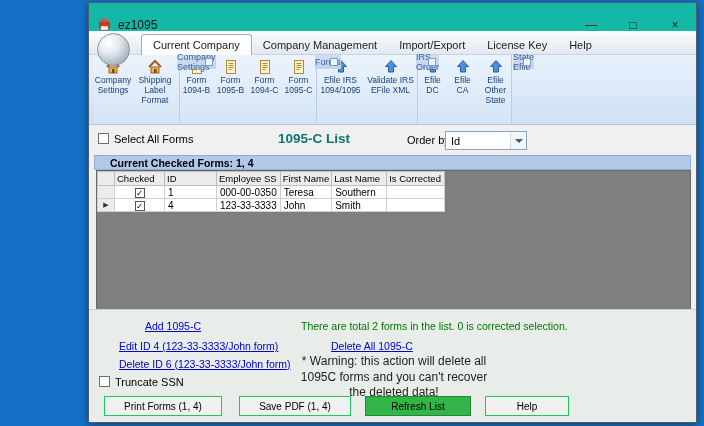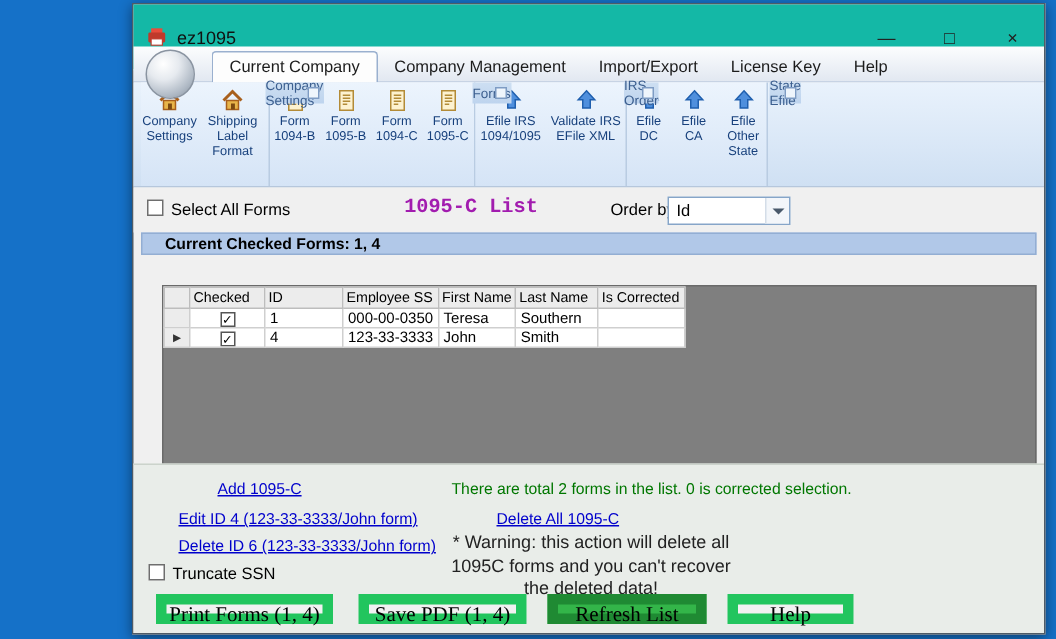"1095-C List" .list-title { color: #a21caf -> #0f766e; font-family: Liberation Mono, monospace -> none }
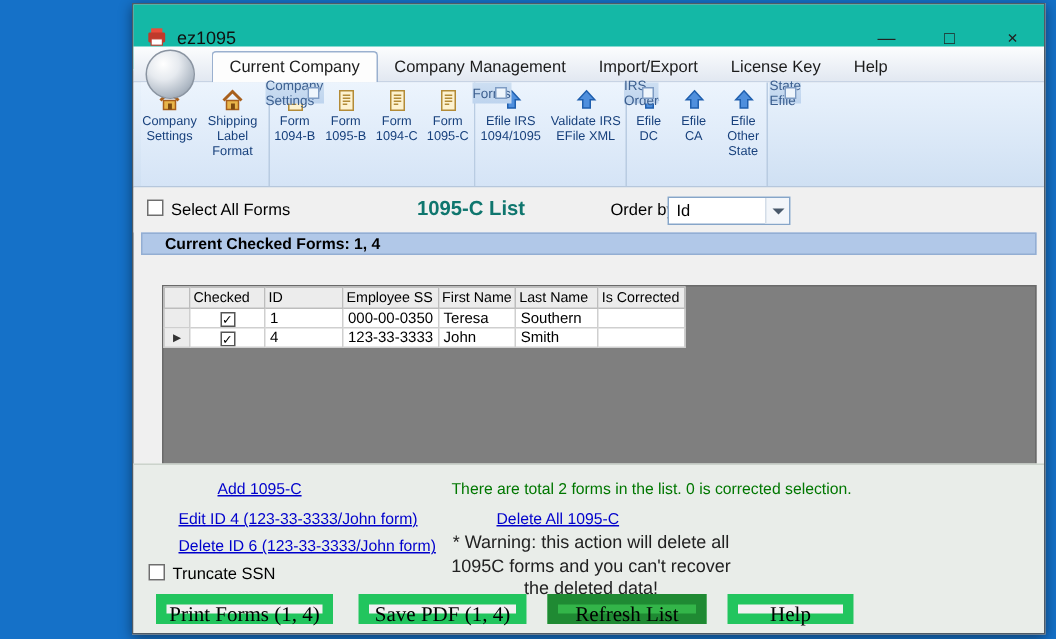"Checked" .gridarea { left: 19px -> 7px; margin-top: 20px -> none }
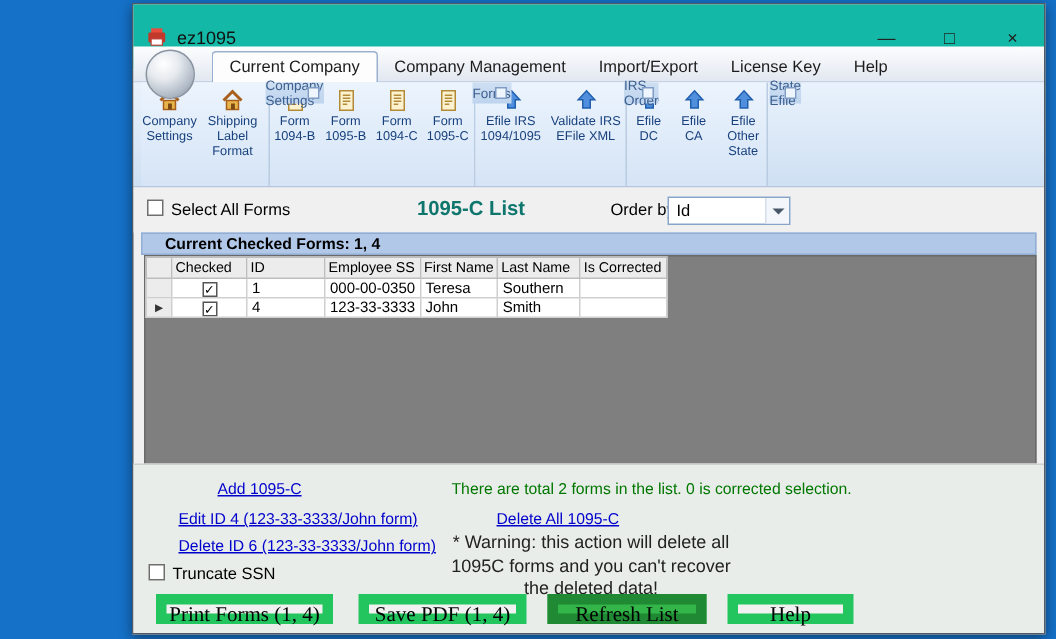"Print Forms (1, 4)" .fbtn { border: 7px solid #22c55e -> 1px solid #22c55e; font-family: Liberation Serif, serif -> Liberation Sans, sans-serif; font-size: 14px -> 10px }
